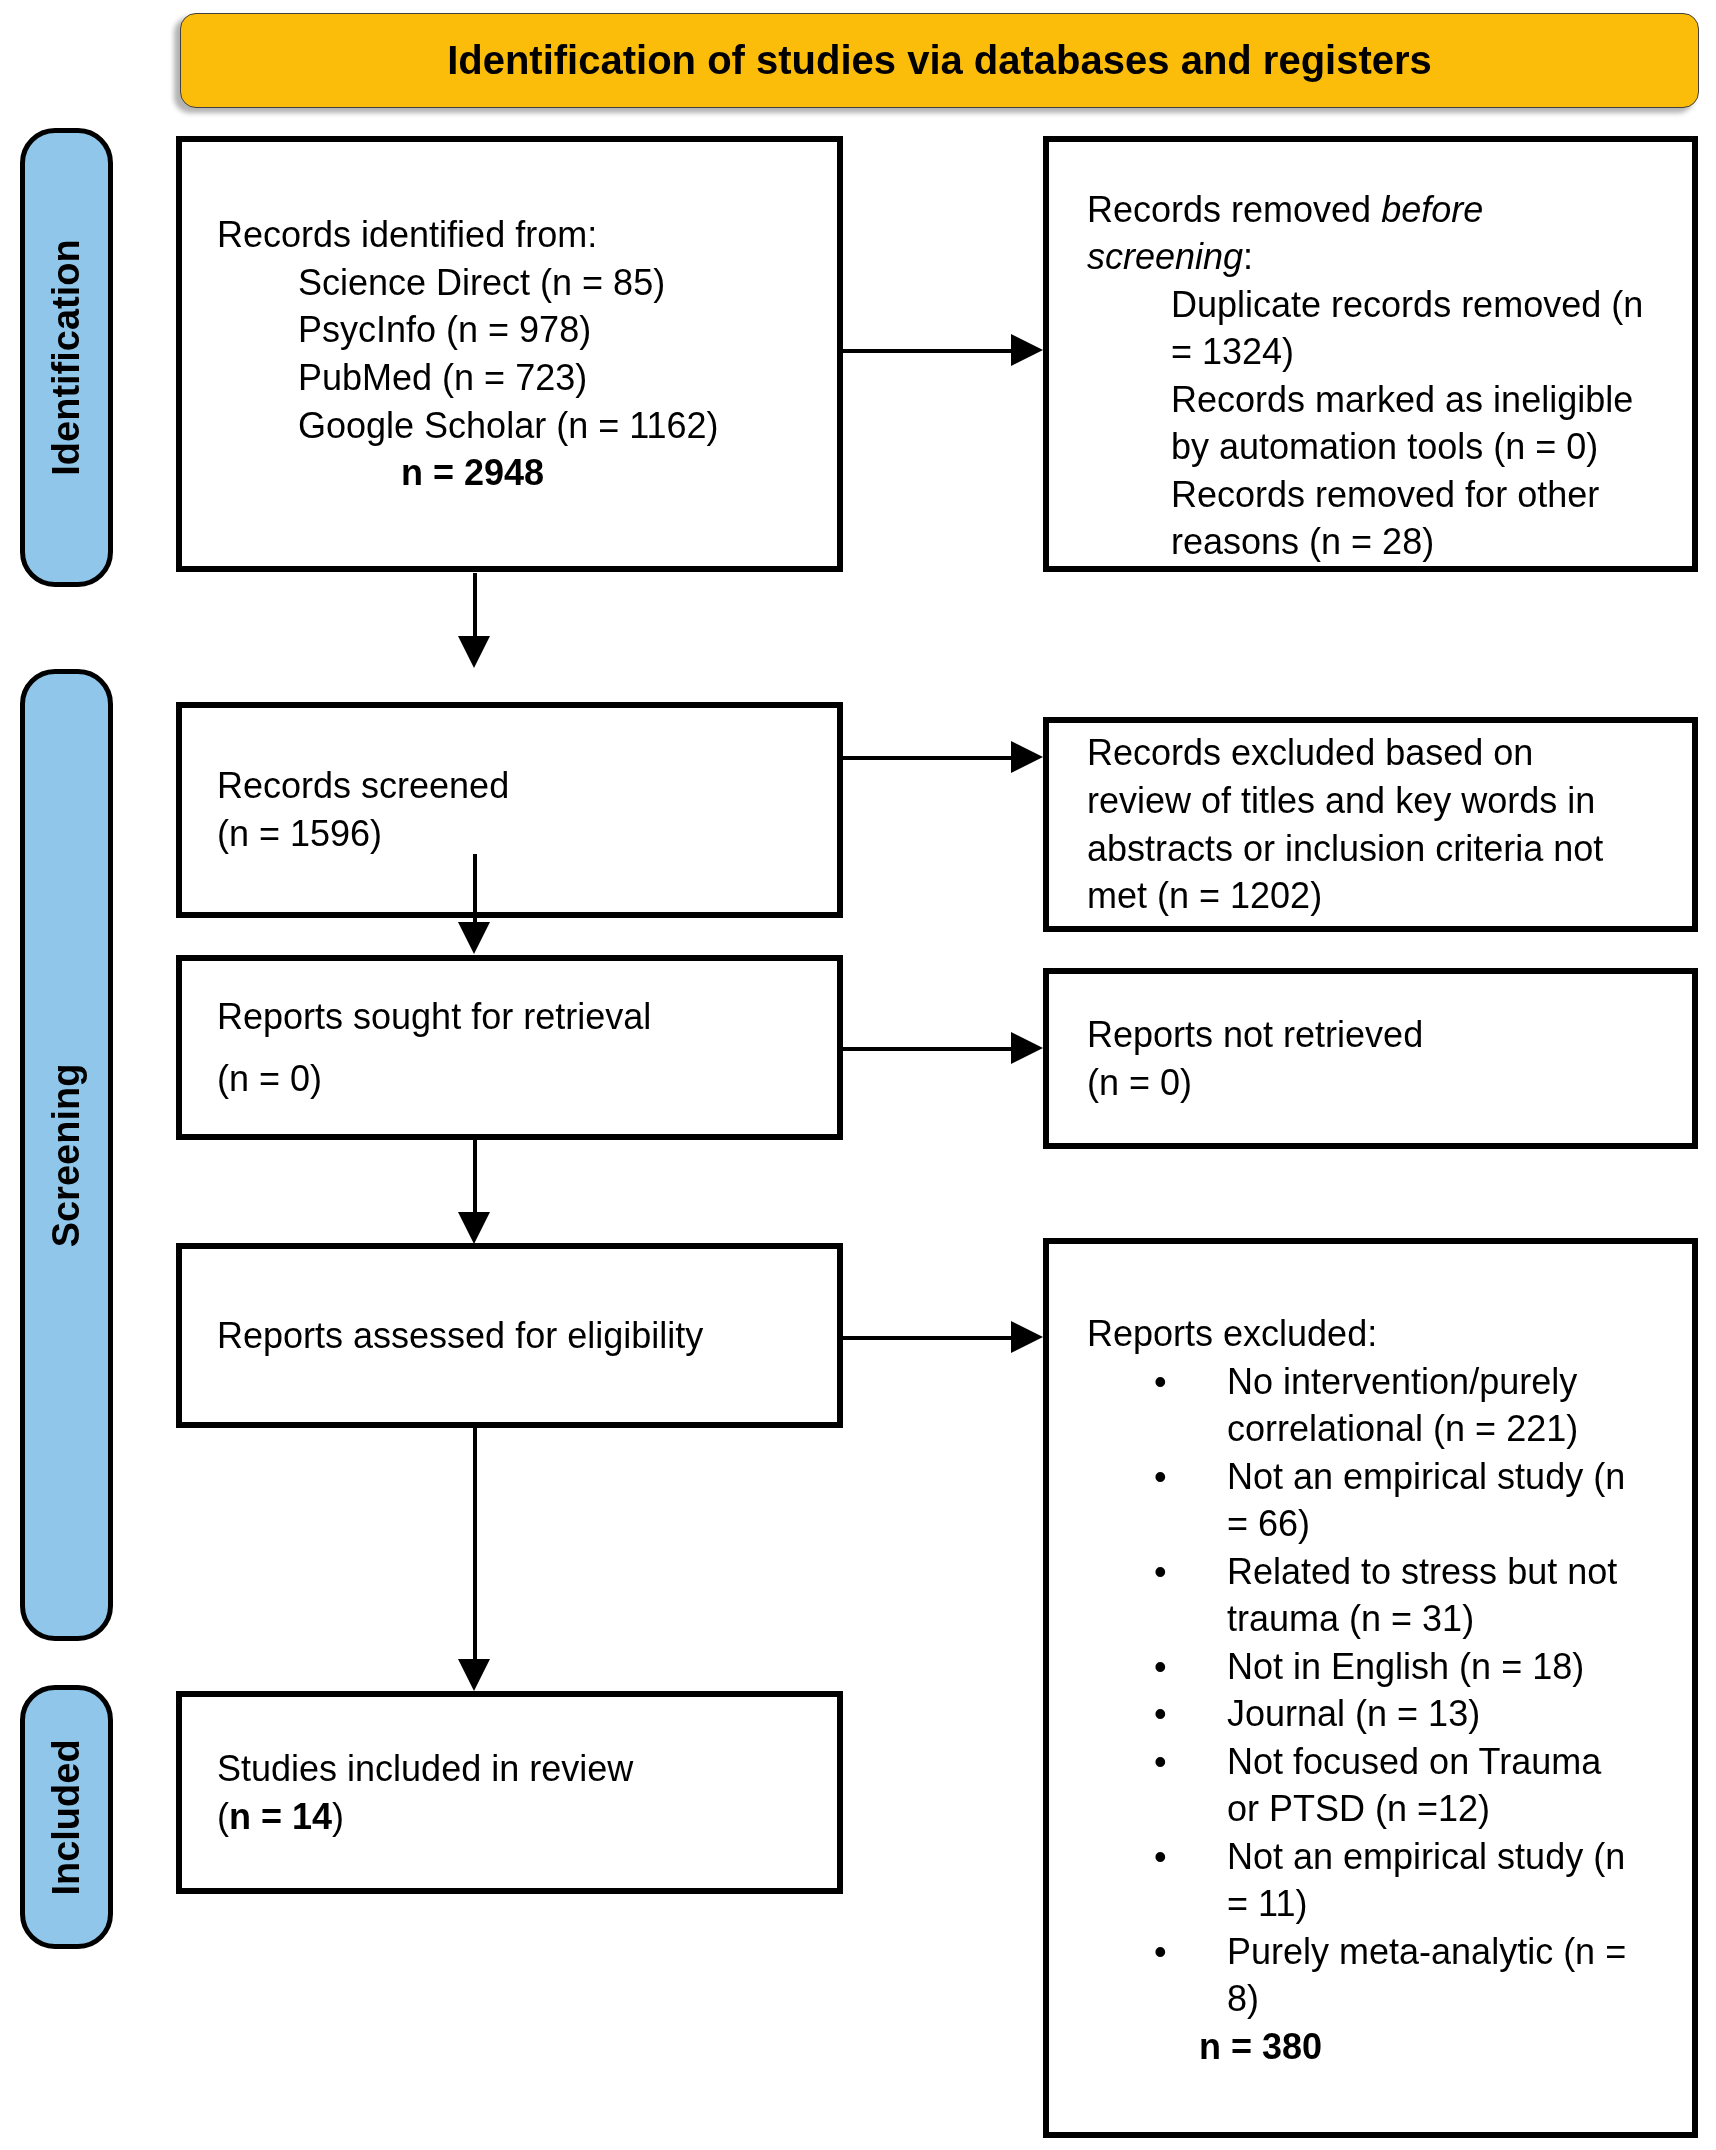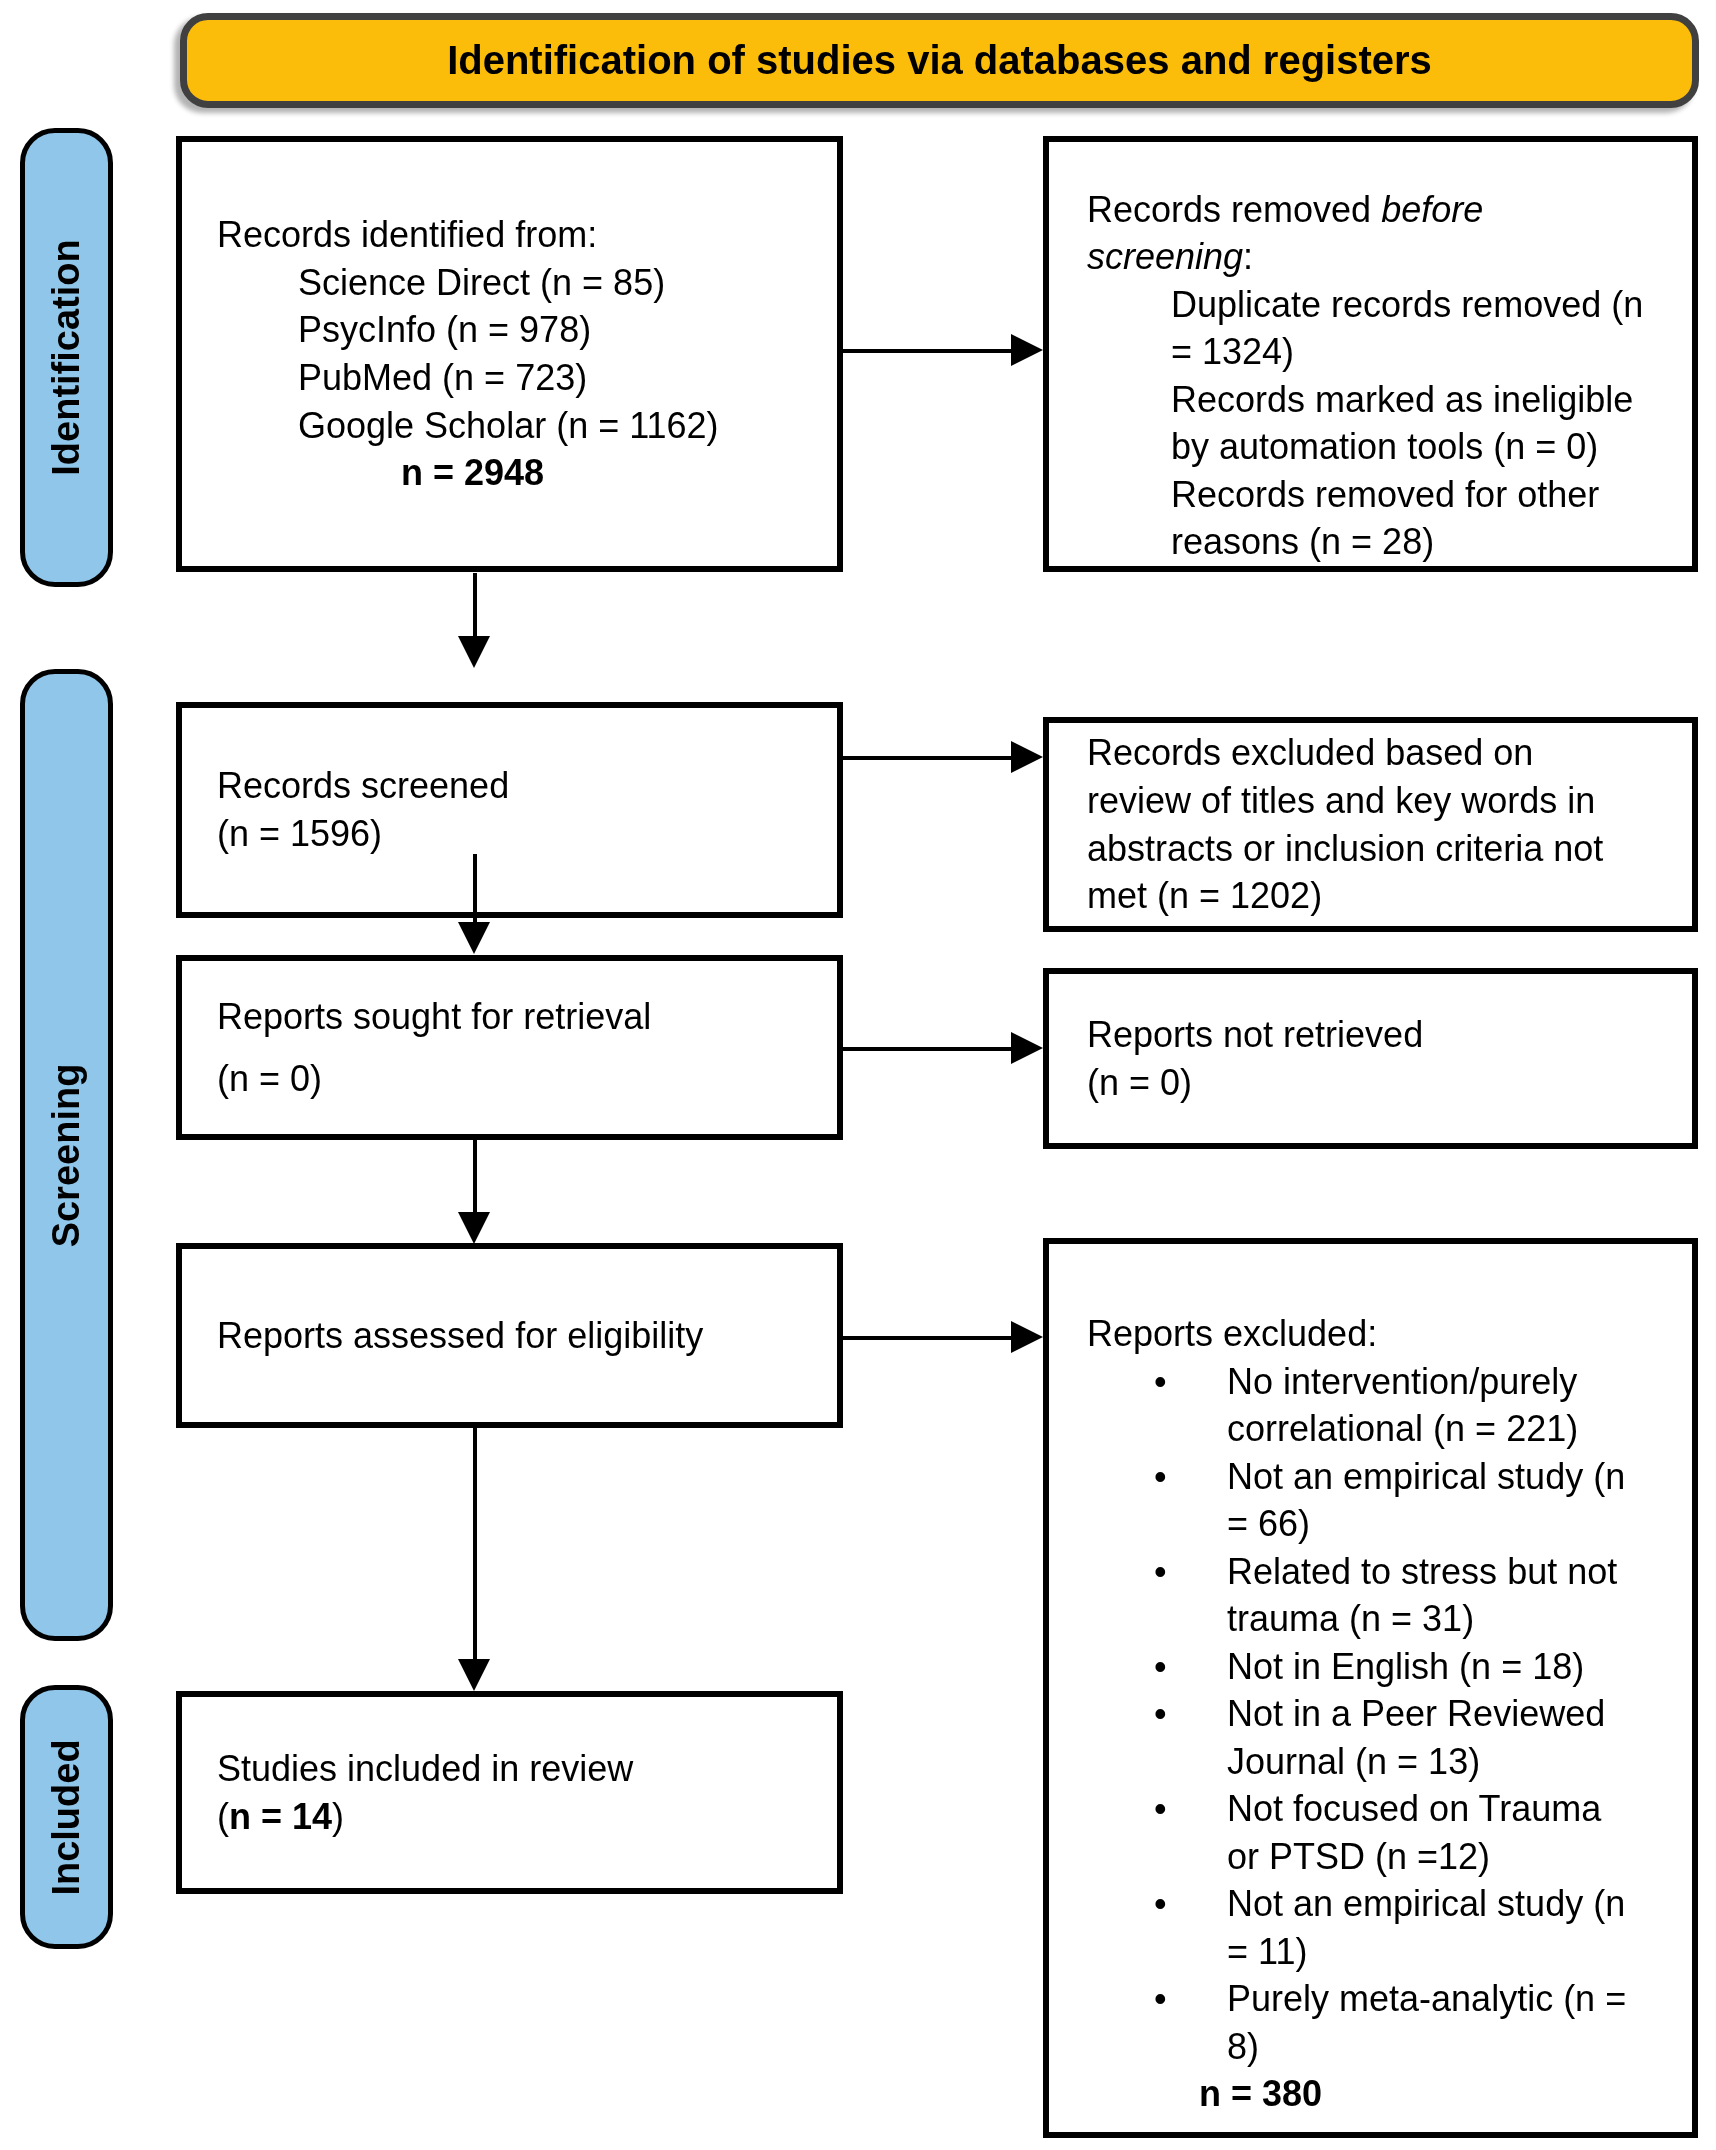"Identification of studies via databases" .banner { border: 7px solid #404040 -> 1px solid #404040; border-radius: 28px -> 16px }
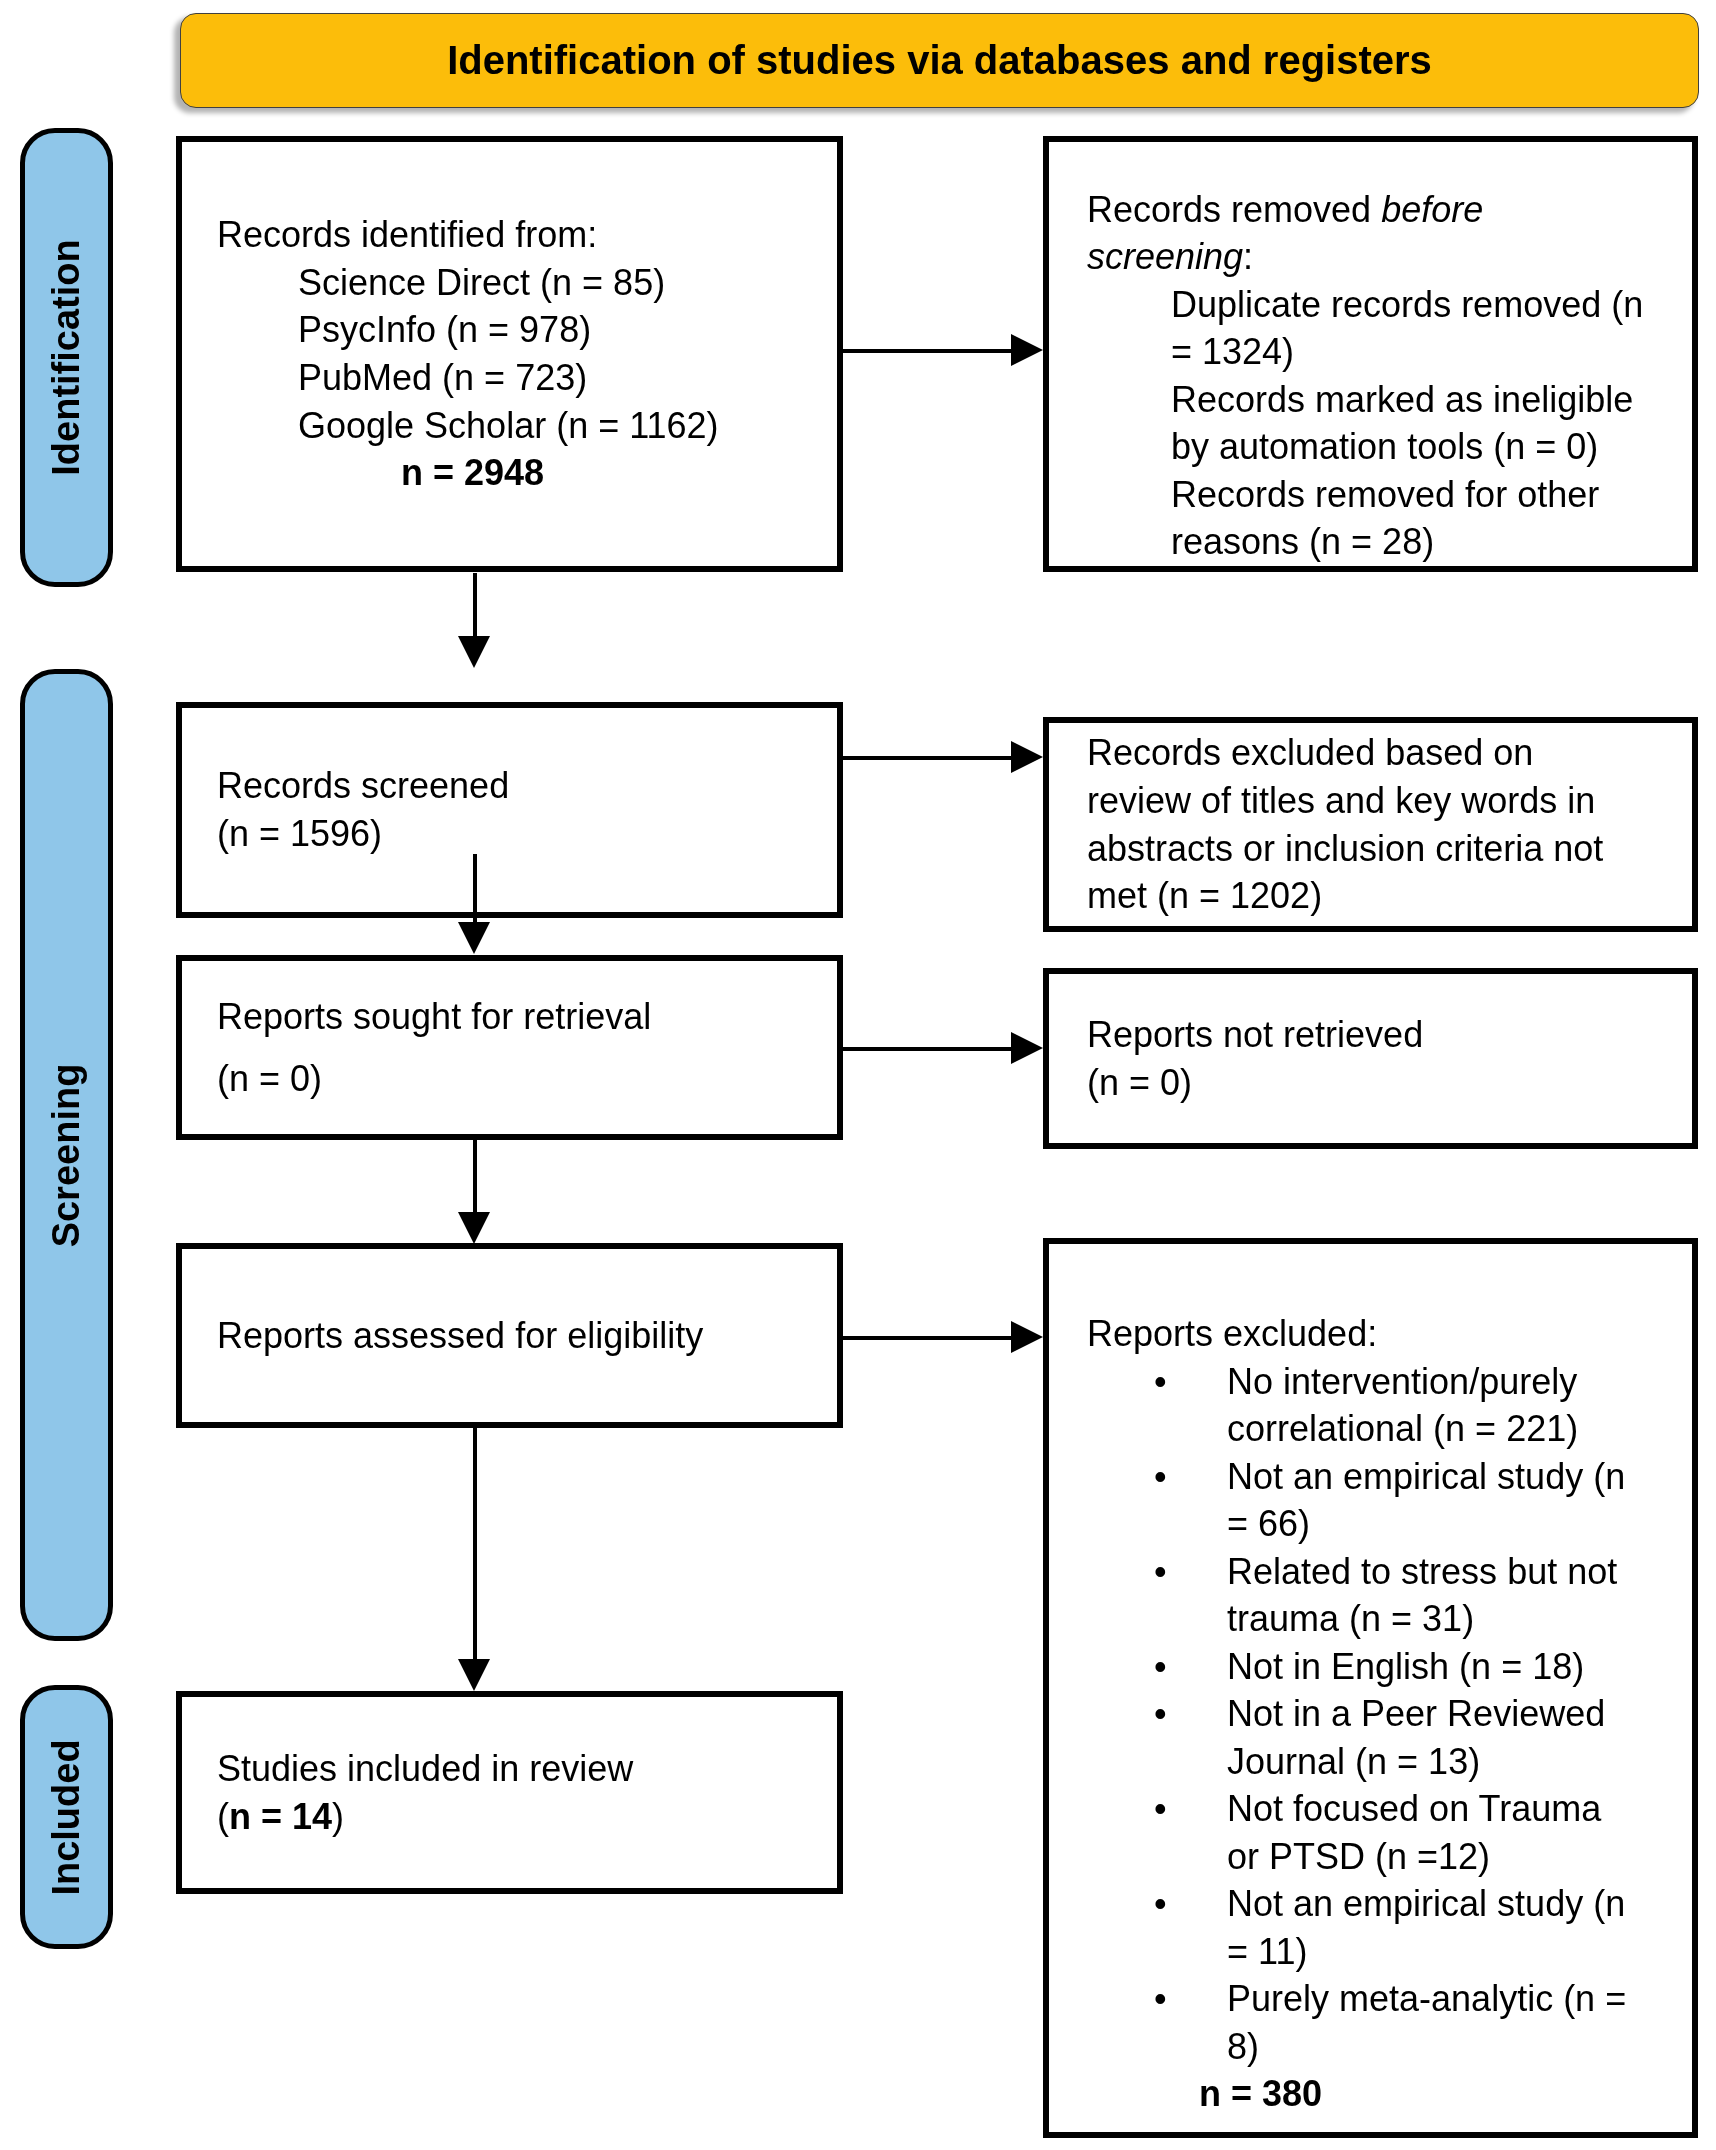"Not in a Peer Reviewed" span.line { html: <span>Not in a Peer Reviewed</span> -> none }
